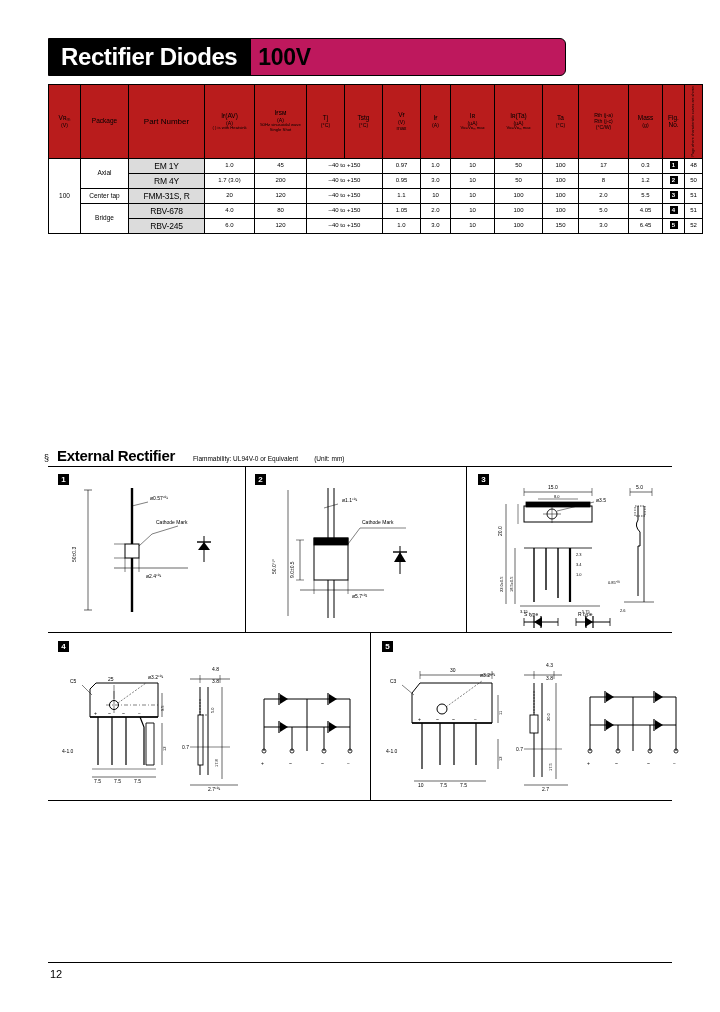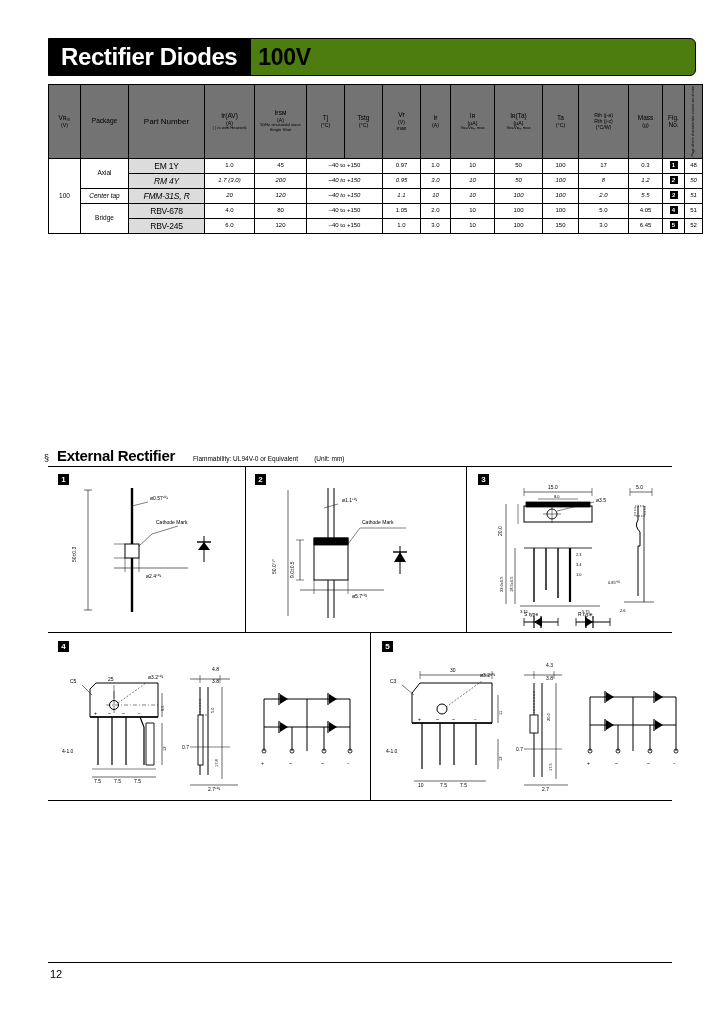"Rectifier Diodes" .banner { background: #4d7c0f -> #be185d; width: 648px -> 518px }
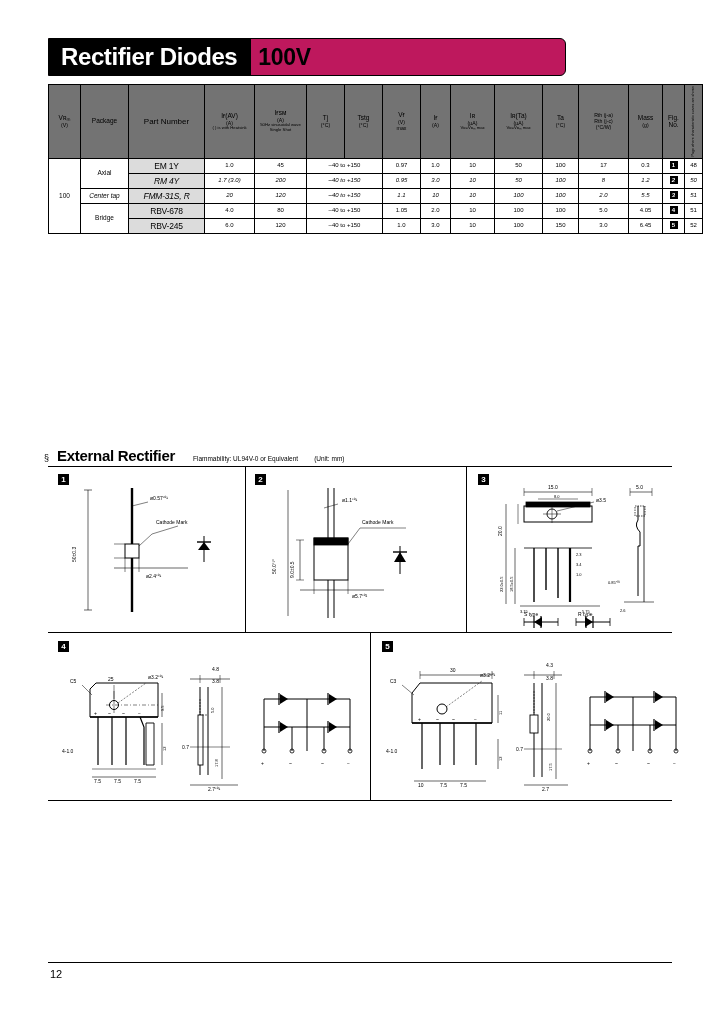"Part Number" .spec-table thead th { background: #737373 -> #b91c1c }
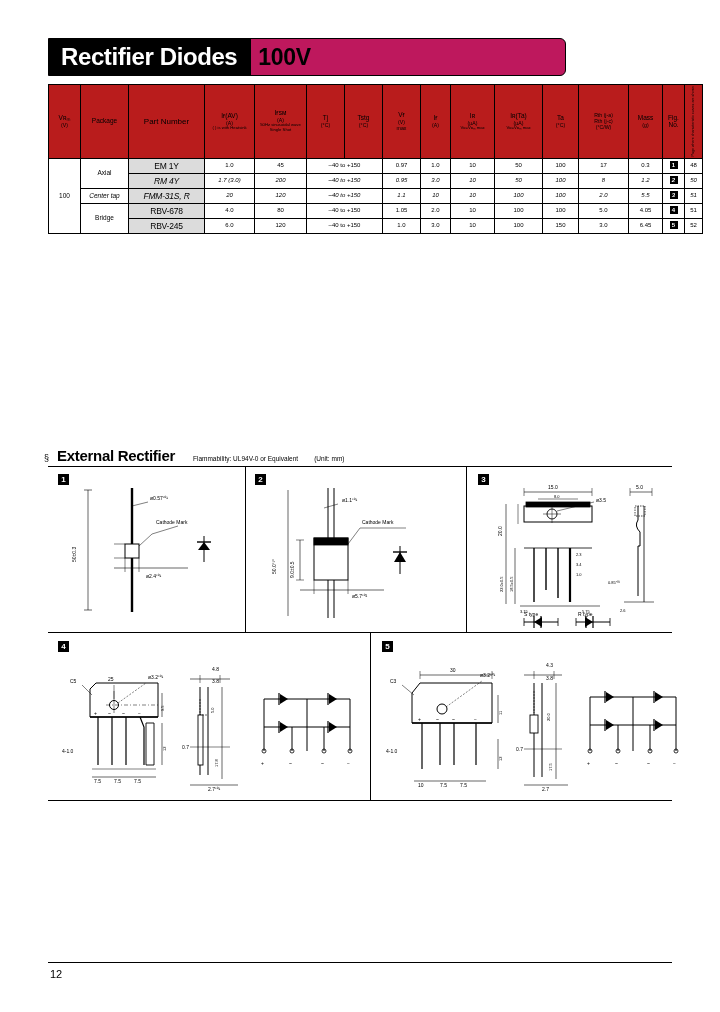"RM 4Y" .row-thick-bottom td { font-style: italic -> none }
